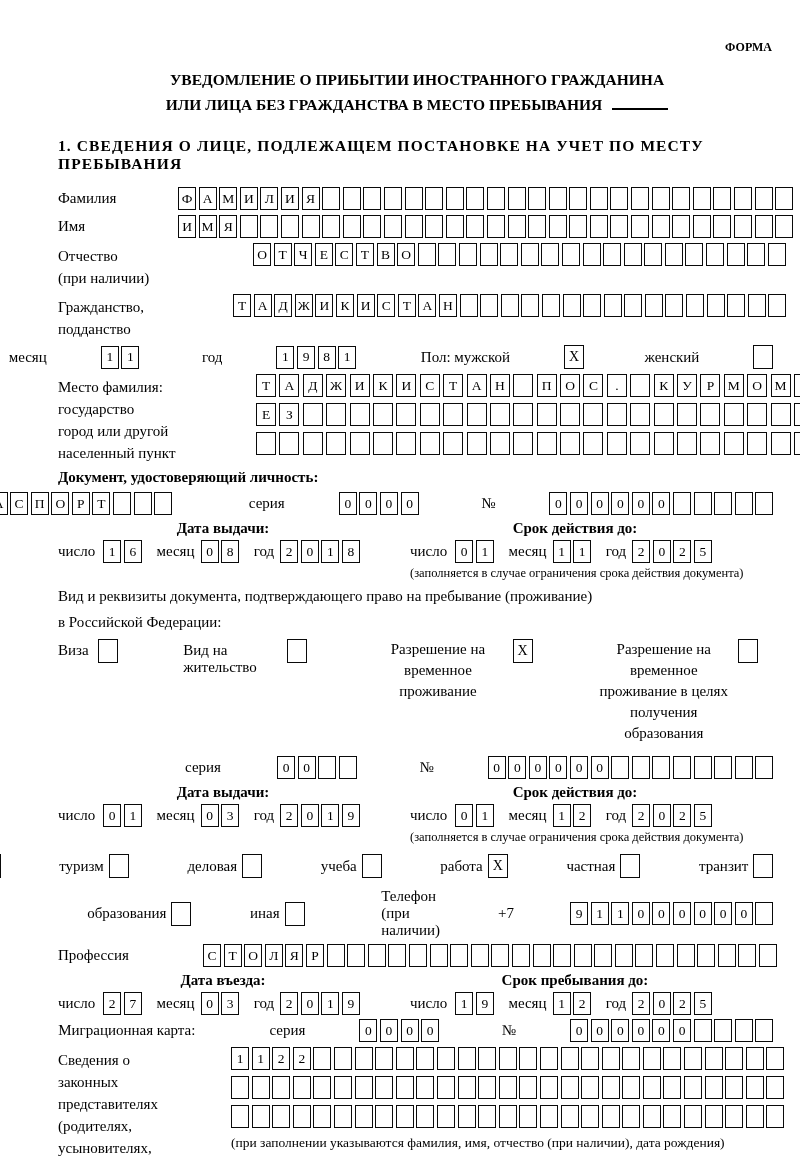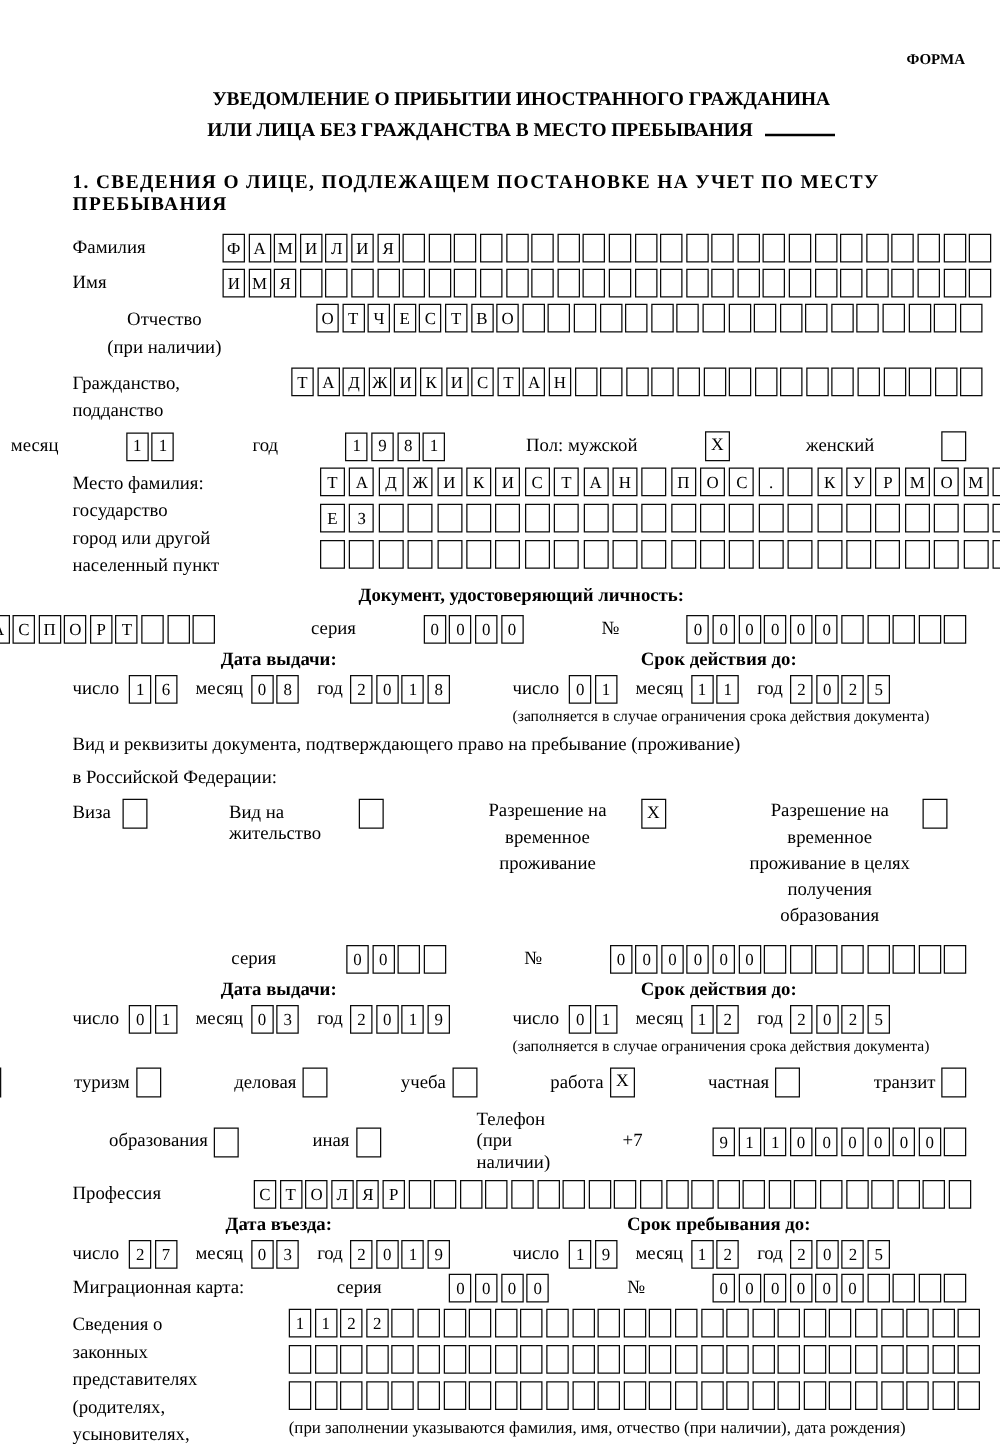"Отчество" .w147 { align-items: center -> none }
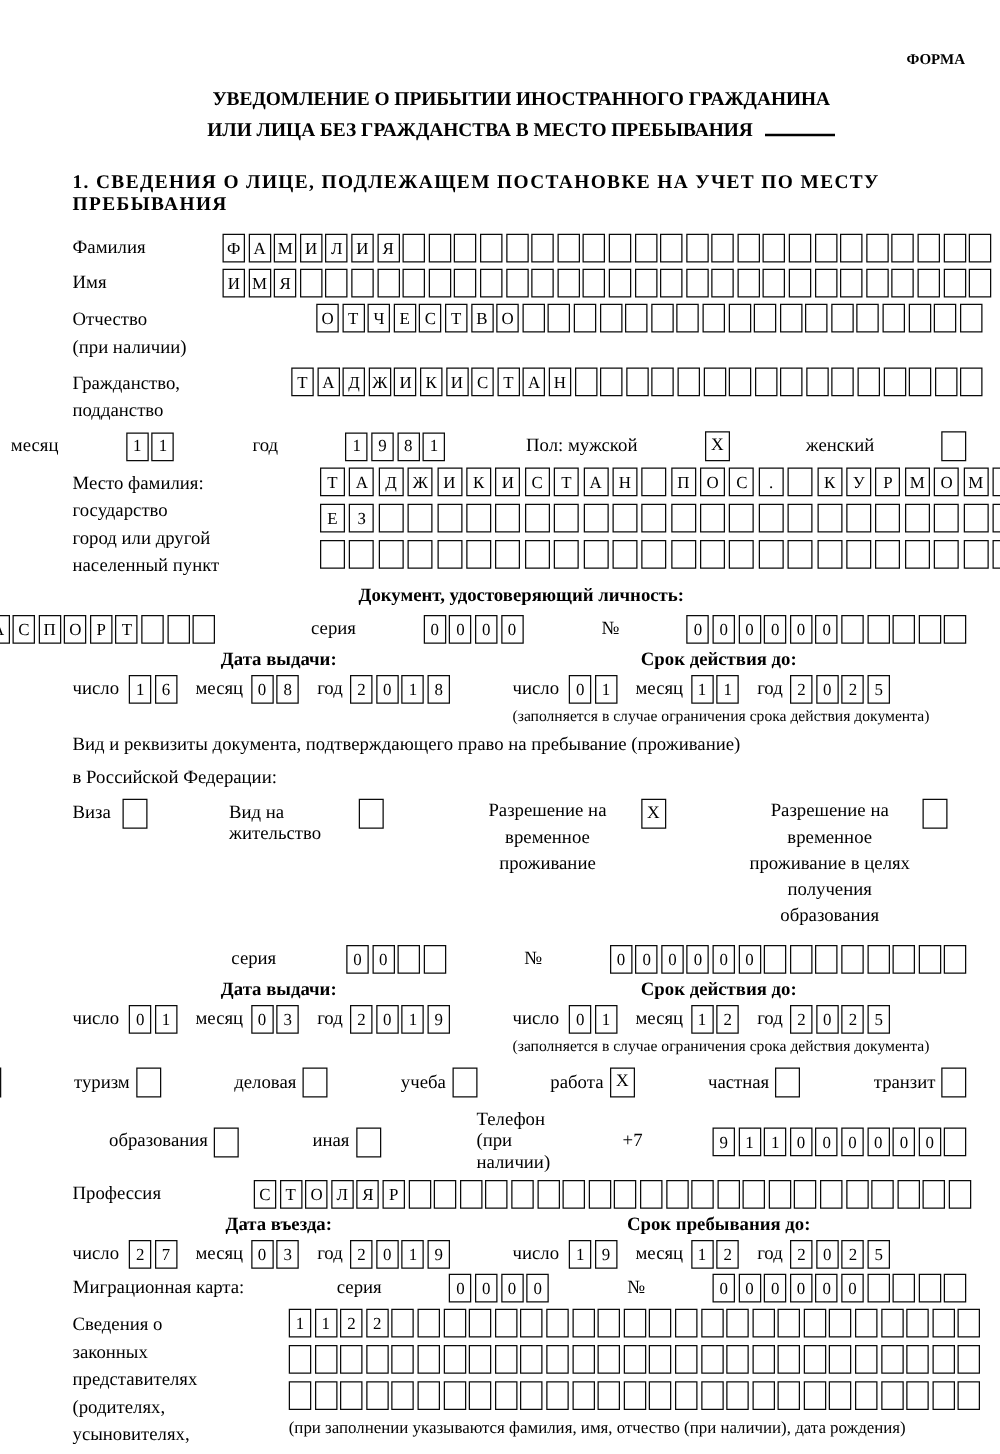"Документ, удостоверяющий личность:" .sechead { text-align: center -> left }
